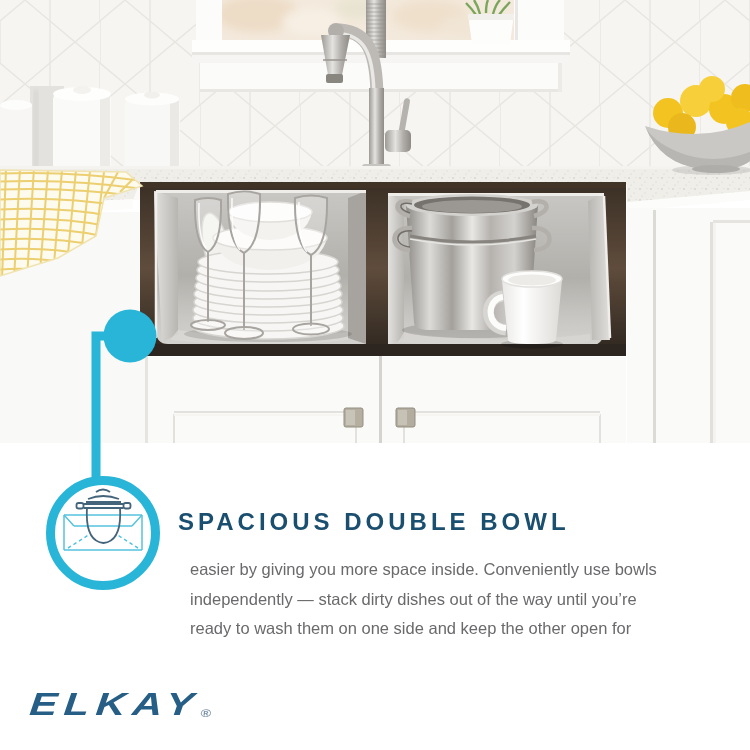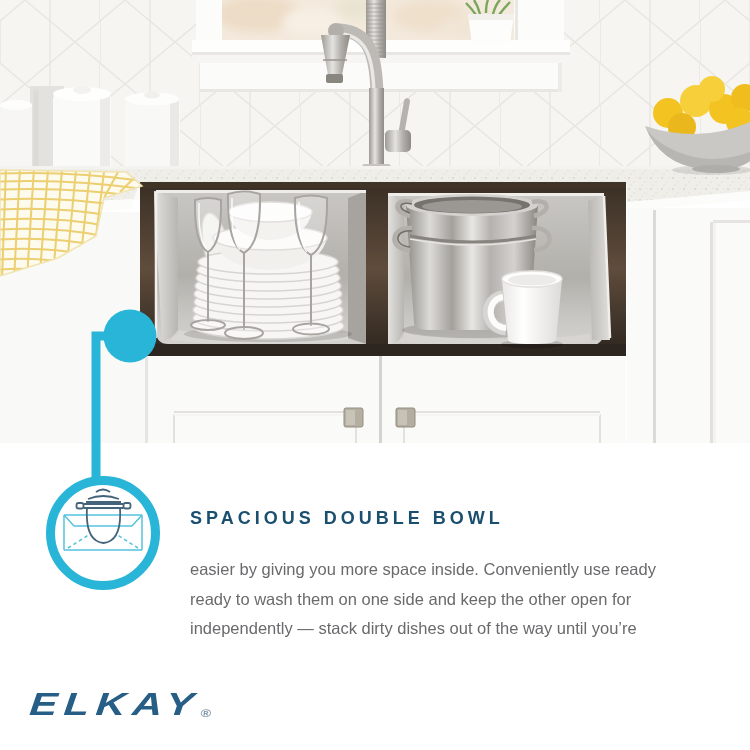"SPACIOUS DOUBLE BOWL" .heading { font-size: 18px -> 24px; left: 190px -> 178px }
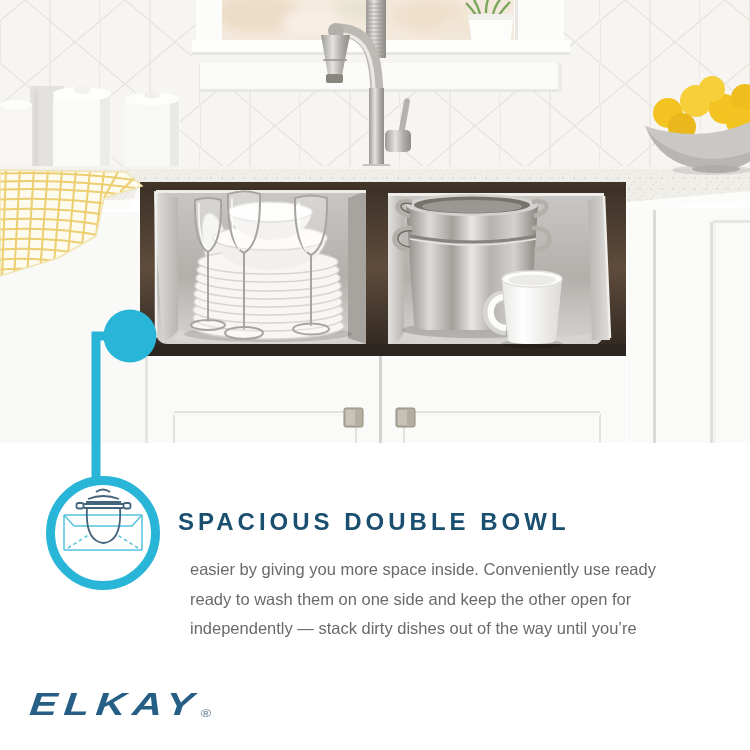"easier by giving you more" div { text: ready -> bowls }
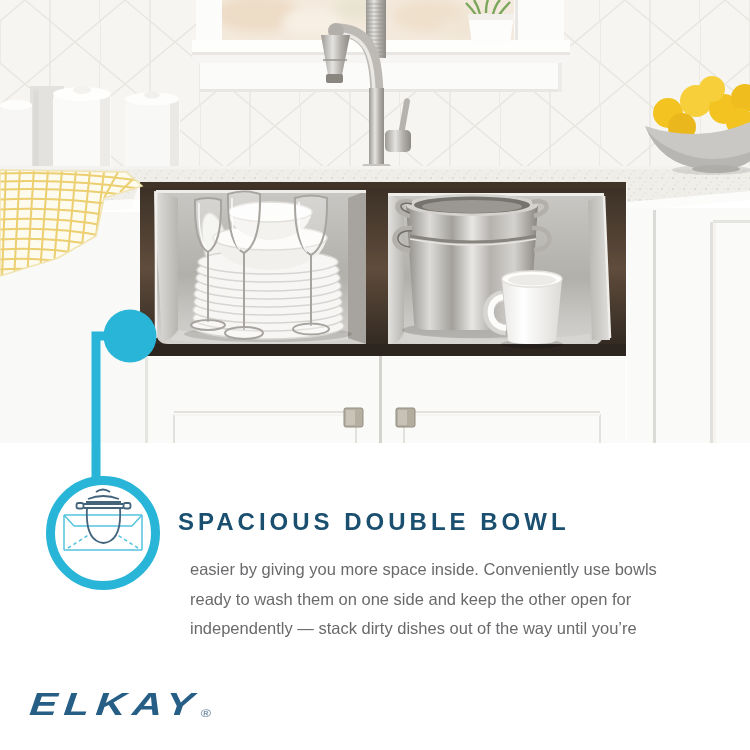"ready to wash them on" div { order: before "independently — stack dirty dishes" -> after "independently — stack dirty dishes" }
